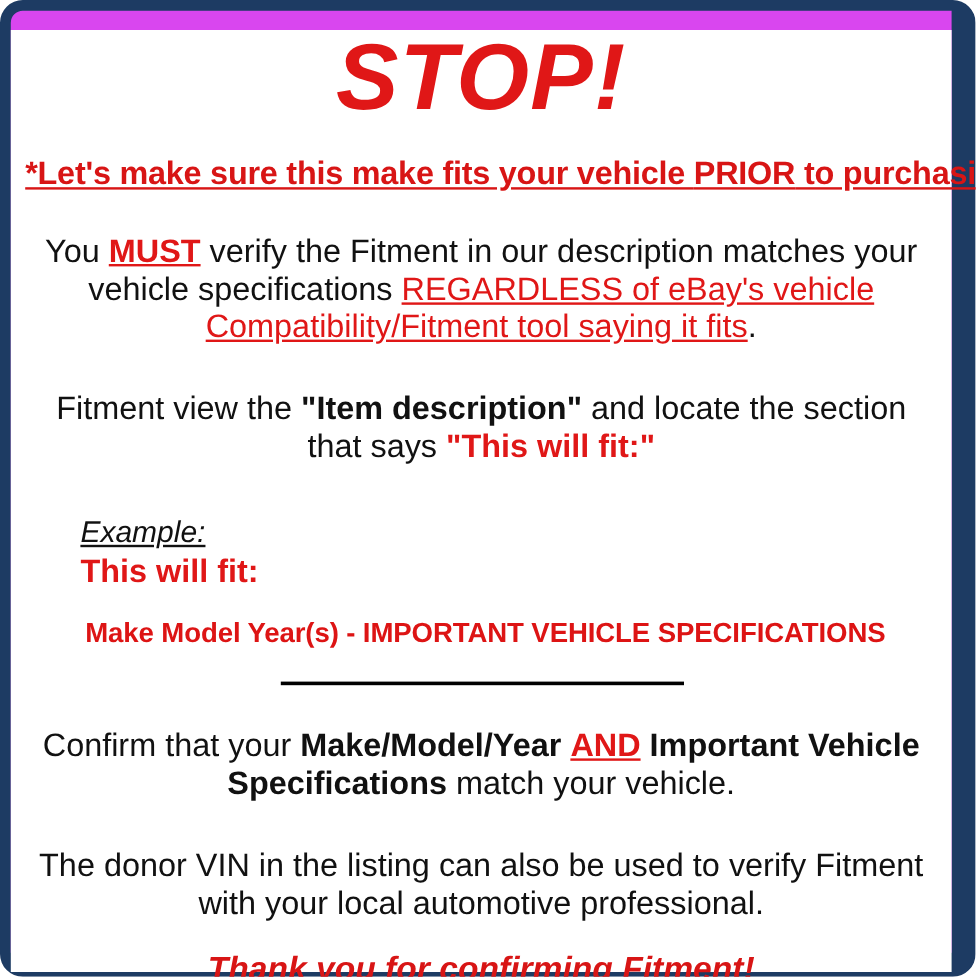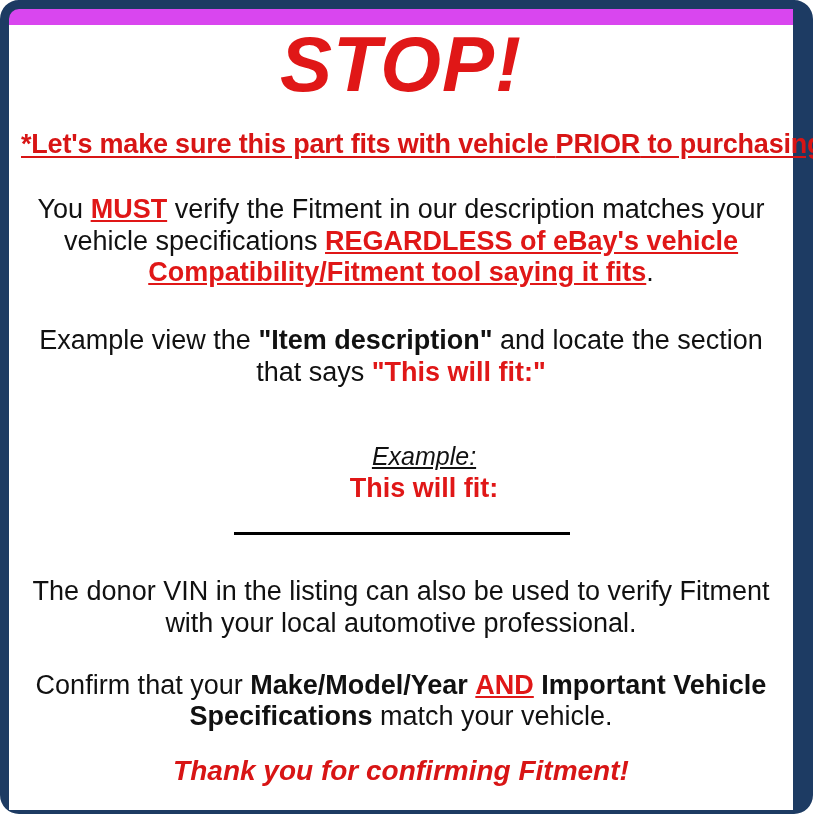"*Let's make sure this part" span { text: part fits with -> make fits your }
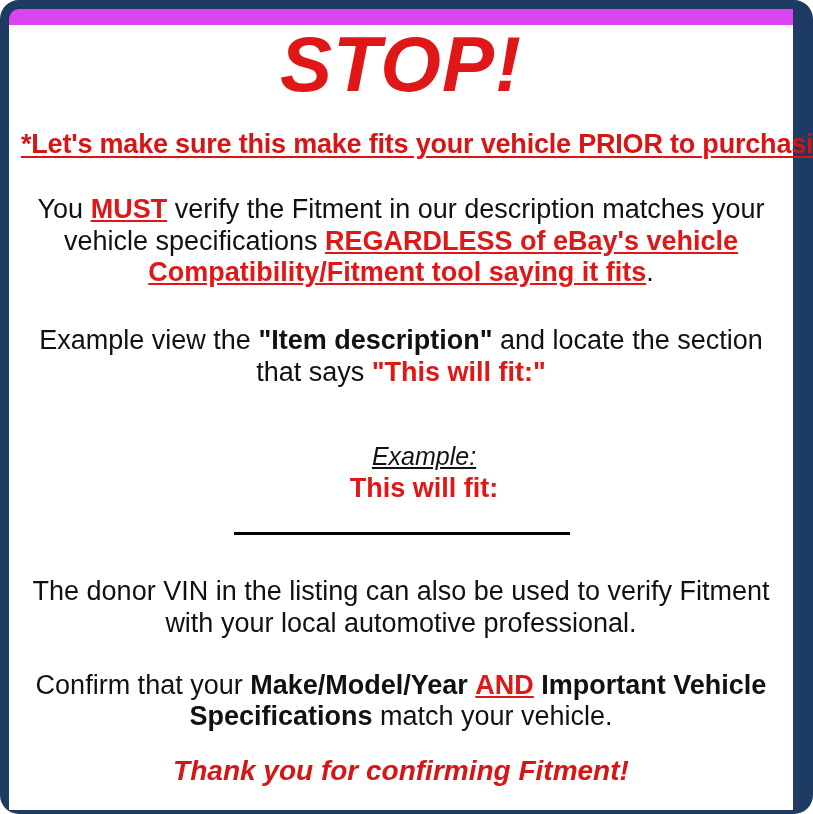"REGARDLESS of eBay's vehicle" .em-red-bold-u { font-weight: bold -> normal }
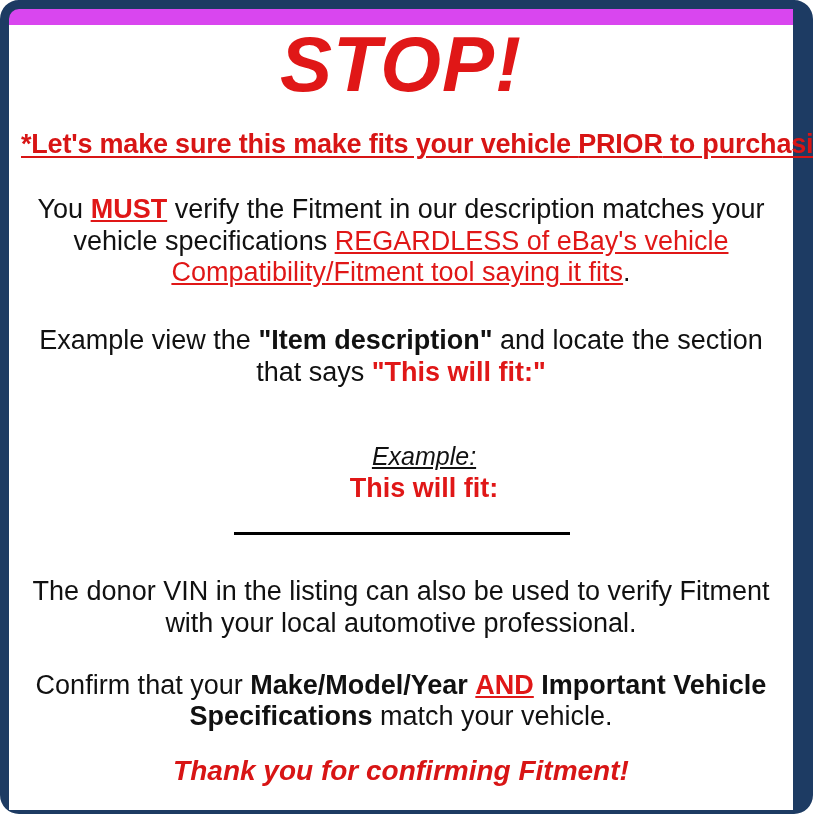"Example view the" span { text: Example -> Fitment }
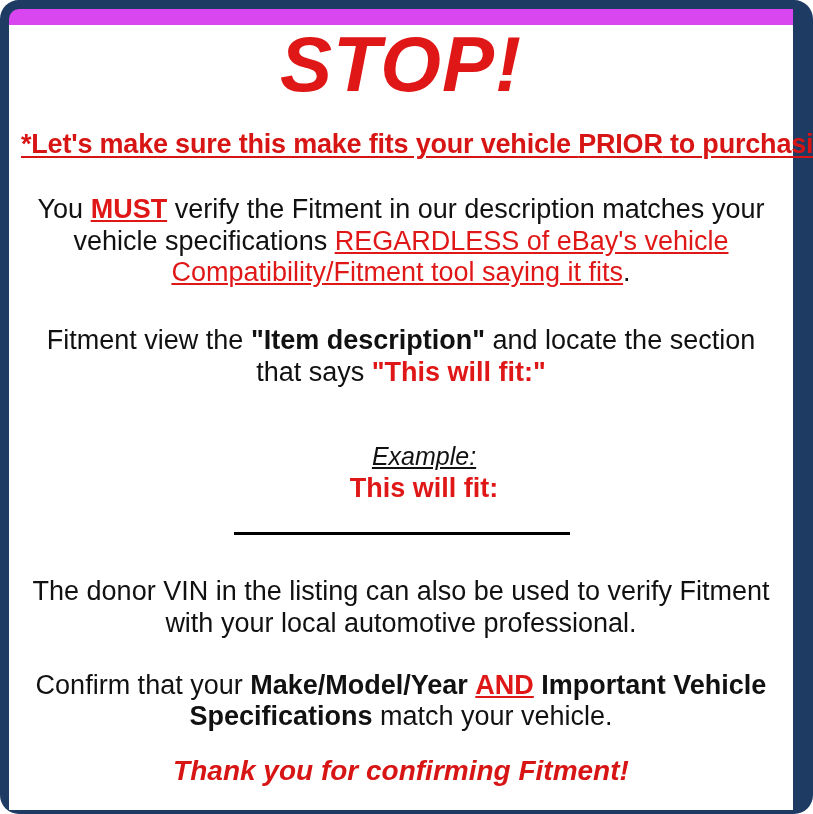"Example:" .example-block { margin-top: 53px -> 41px; text-align: center -> left }
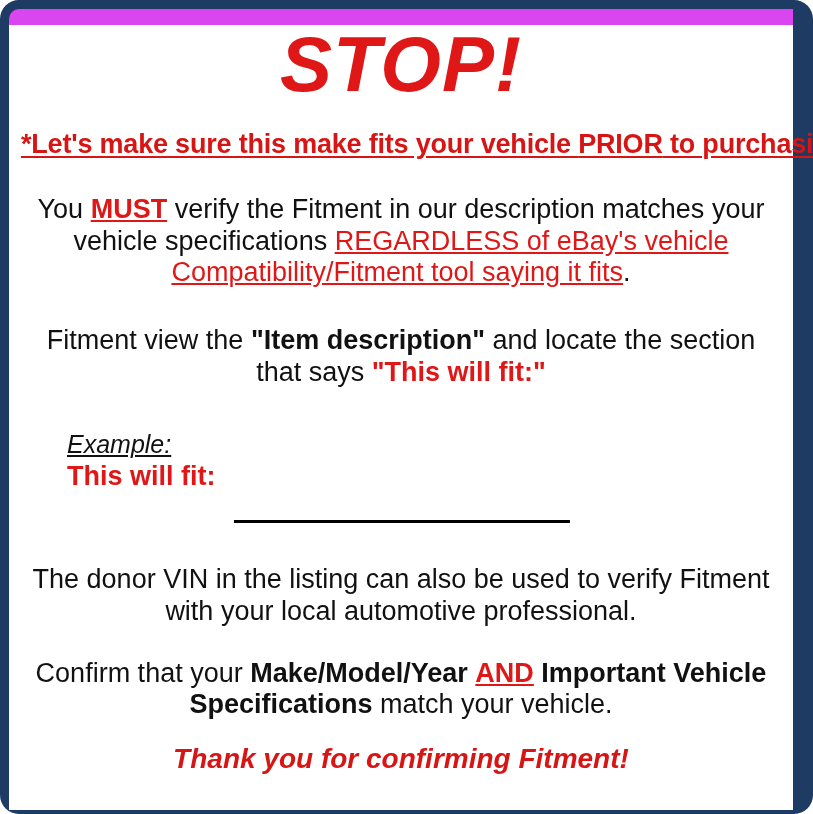"Make Model Year(s) - IMPORTANT" div.example-spec { html: none -> <div>Make Model Year(s) - IMPORTANT VEHICLE SPECIFICATIONS</div> }
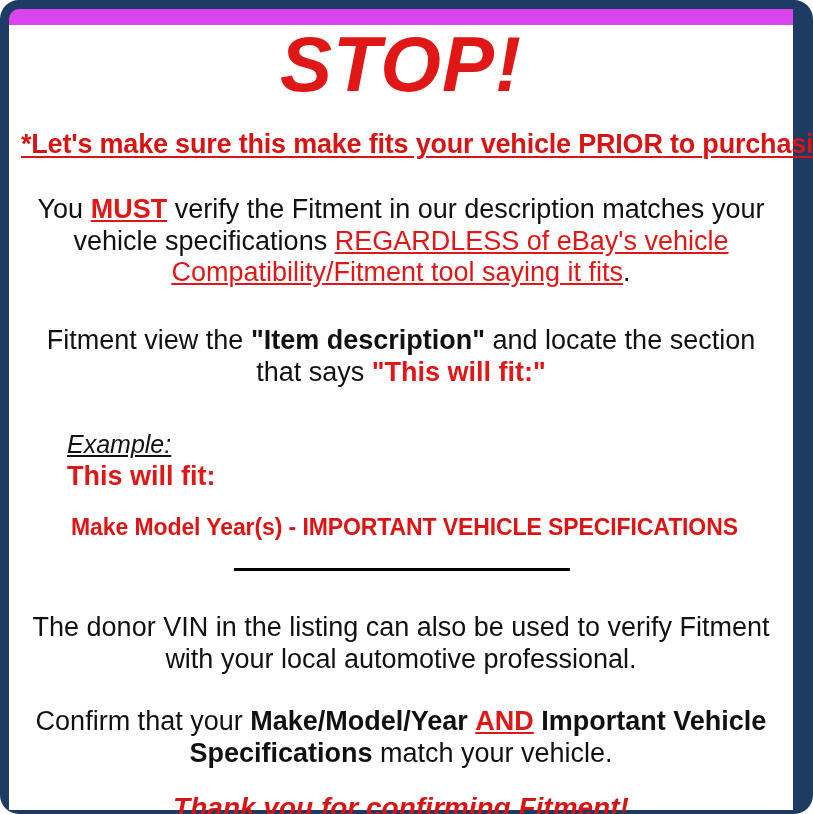"The donor VIN in the" p.para { order: before "Confirm that your Make/Model/Year AND" -> after "Confirm that your Make/Model/Year AND" }
